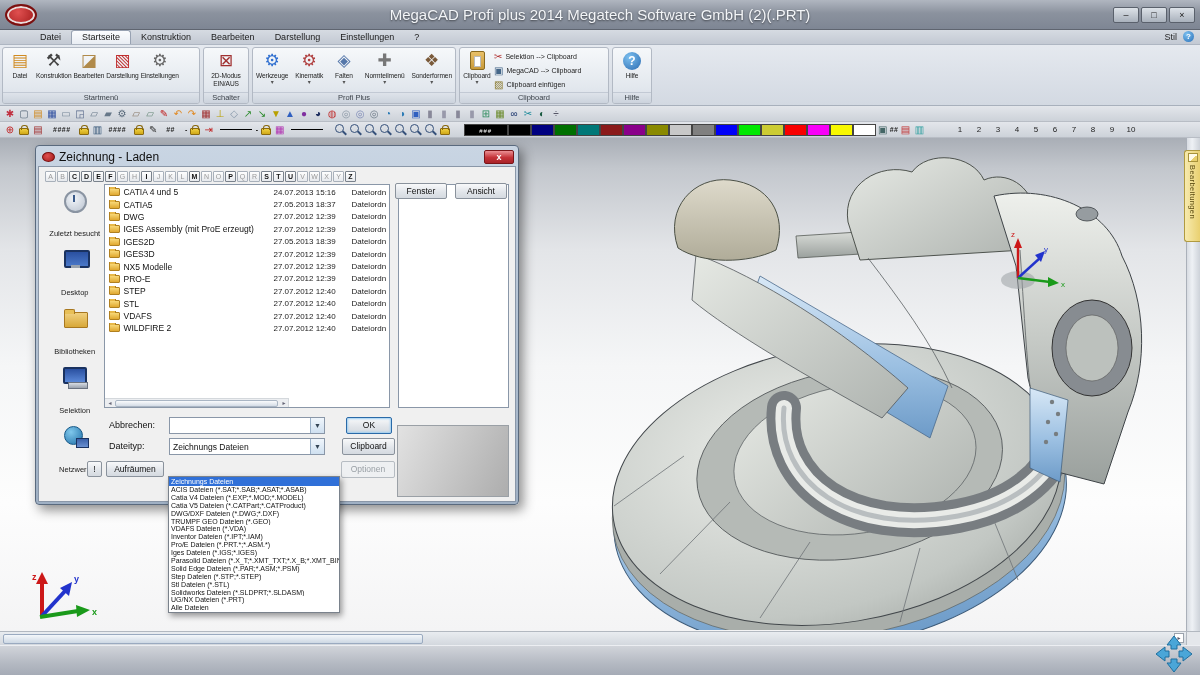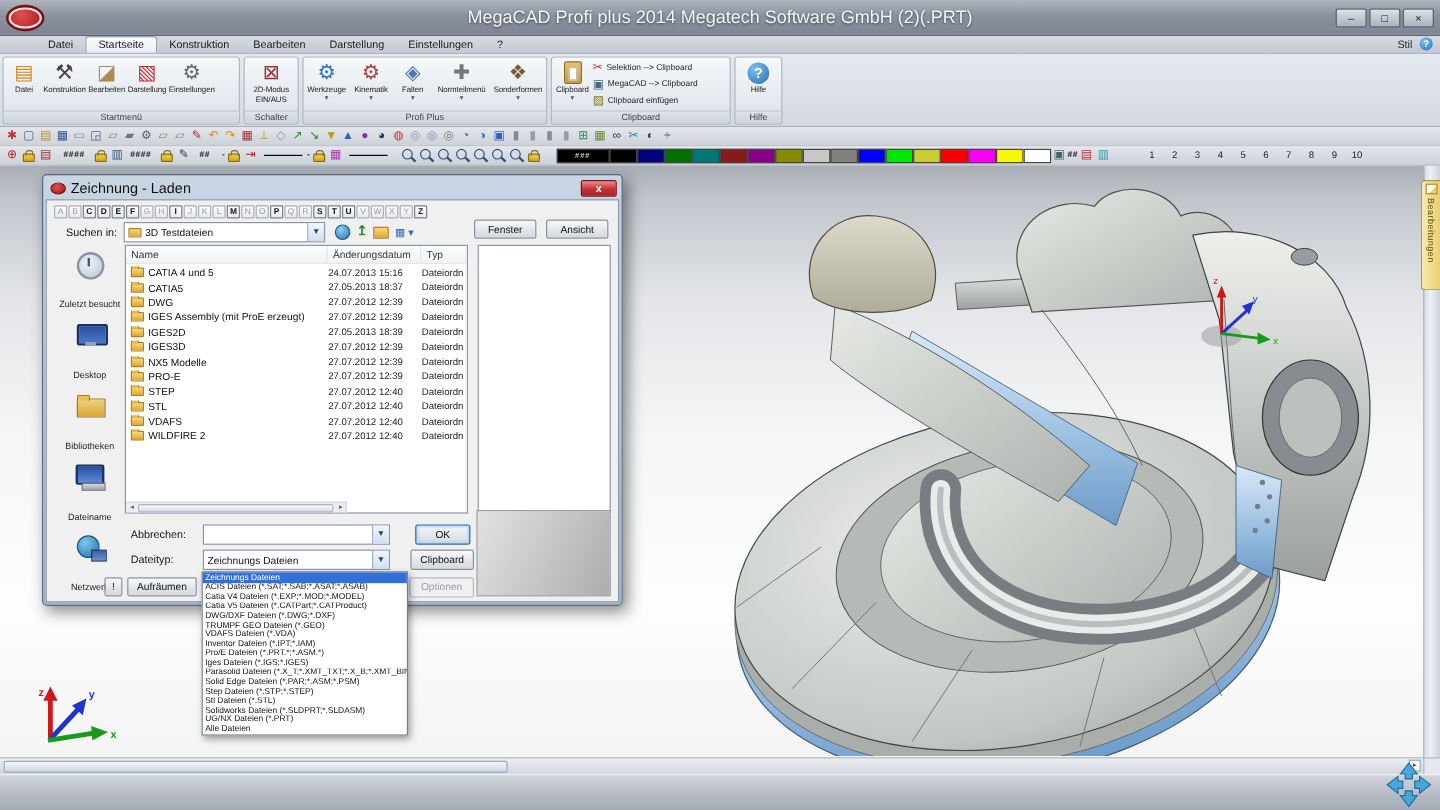"Suchen in:" div.loc-row { html: <div> <label>Suchen in:</label> <div> <span></span> <span>3D Testdateien</span> <span>▼</span> </div> <div> <span></span> <span>↥</span> <span></span> <span>▦ ▾</span> </div> </div> -> none }
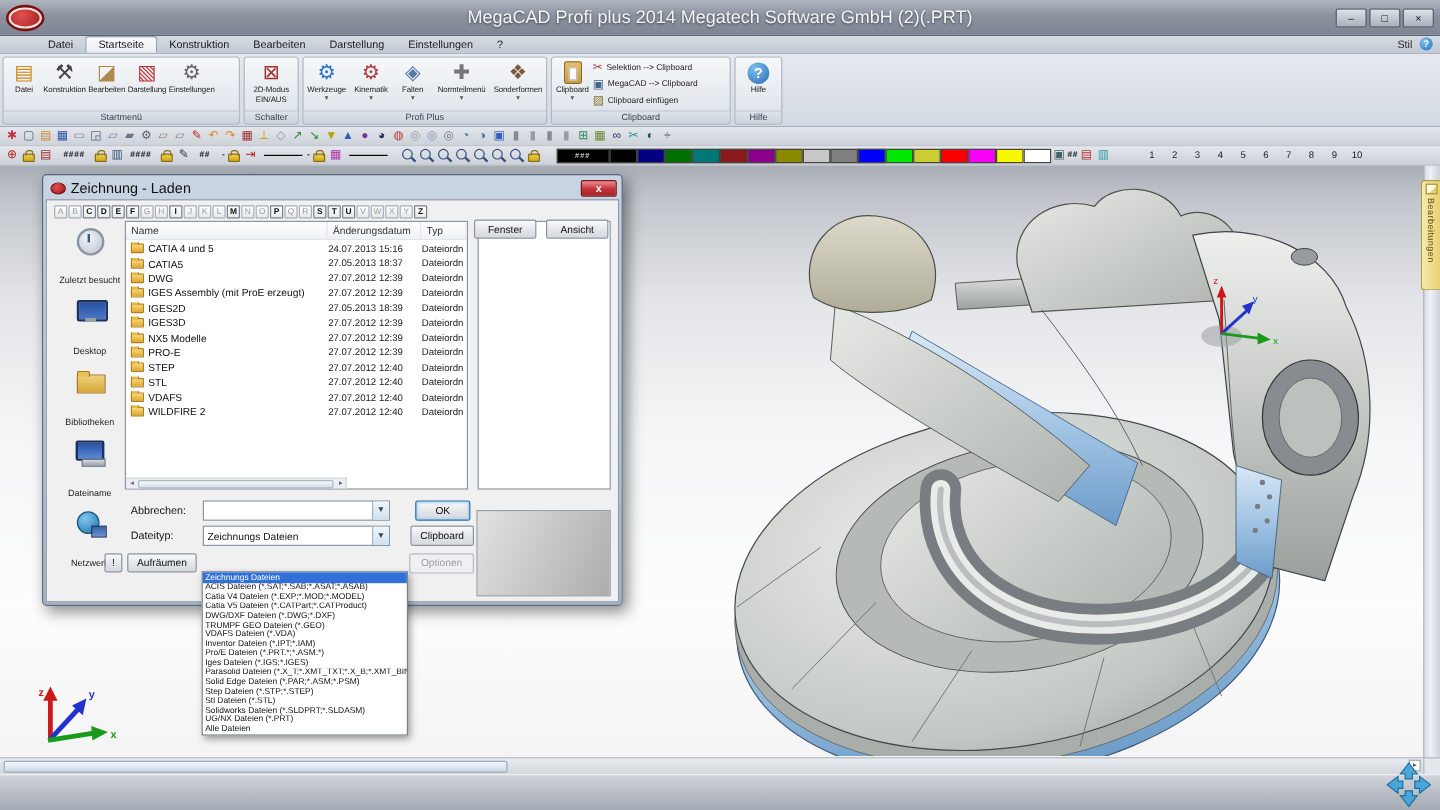"Name" div.list-head { html: <div> <div>Name</div> <div>Änderungsdatum</div> <div>Typ</div> </div> -> none }
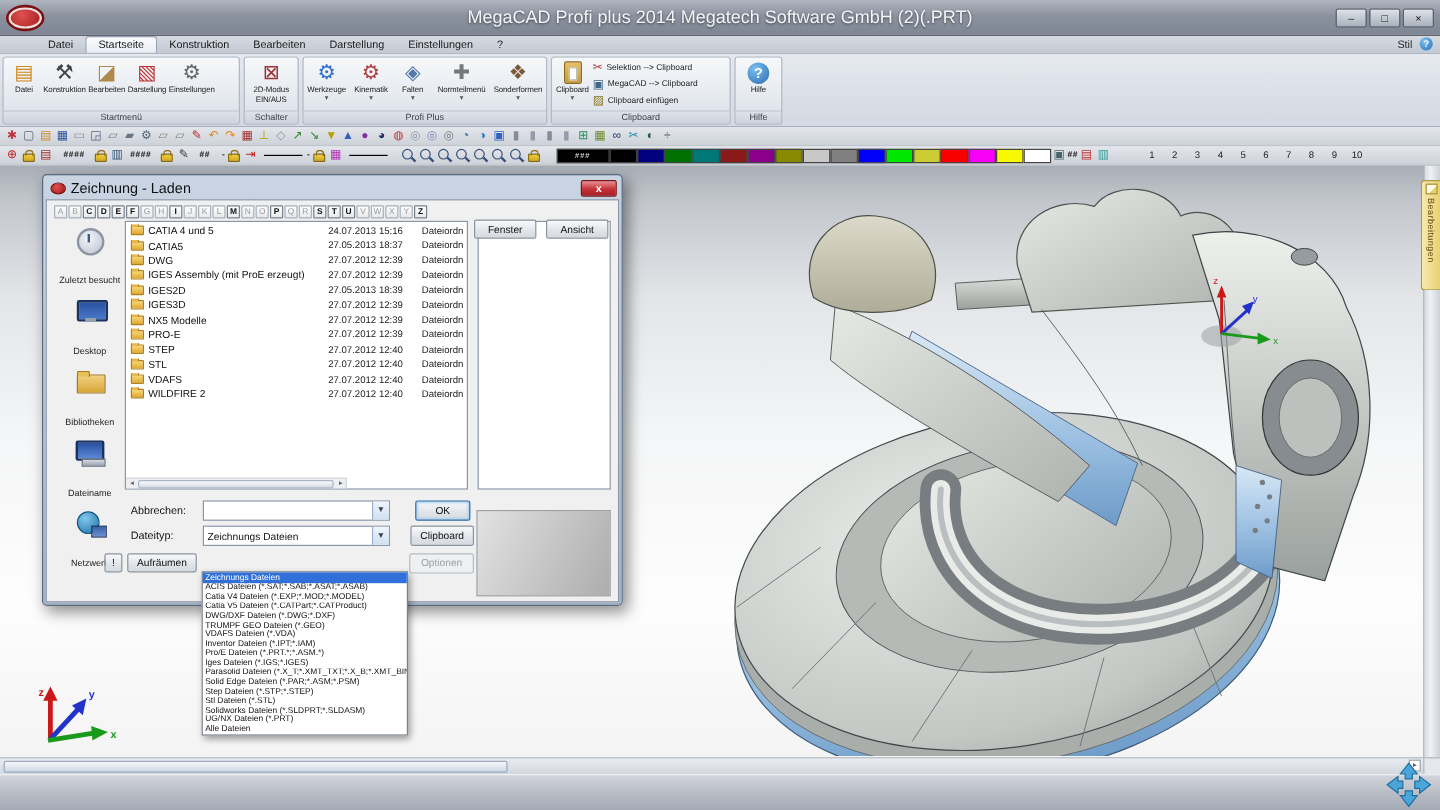"Dateiname" div.side-lbl { text: Dateiname -> Selektion }
